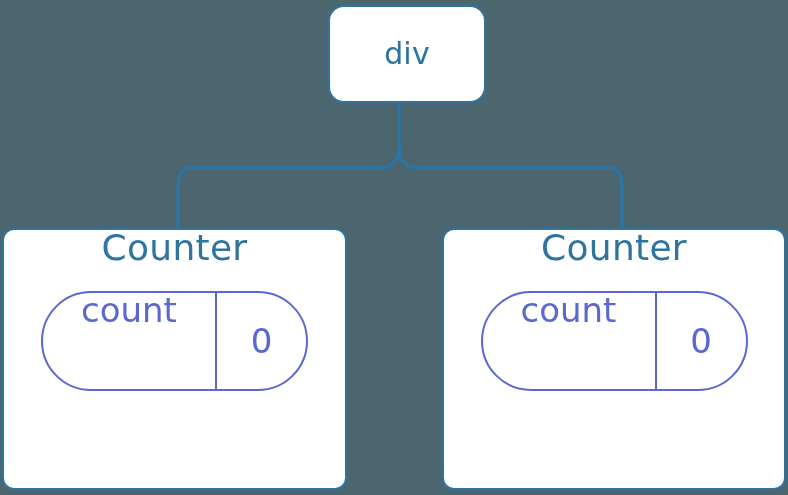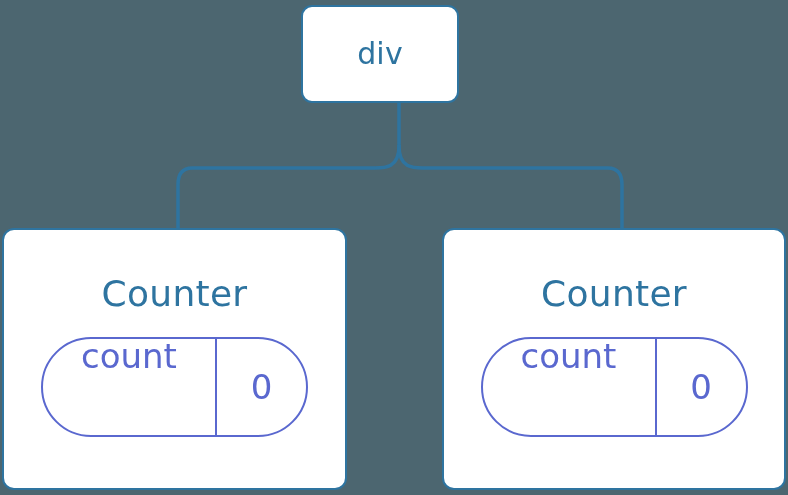"div" .node-root { border-radius: 11px -> 16px; left: 301px -> 328px }
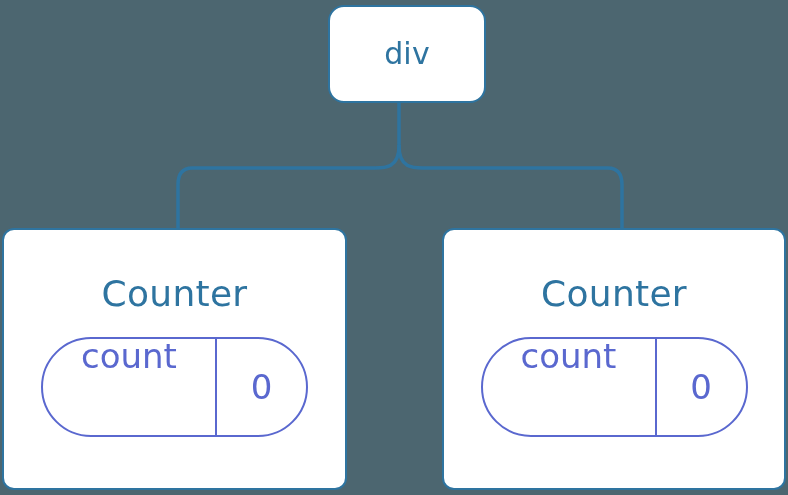"Counter" .node-child .node-title { margin-top: 46px -> none }
